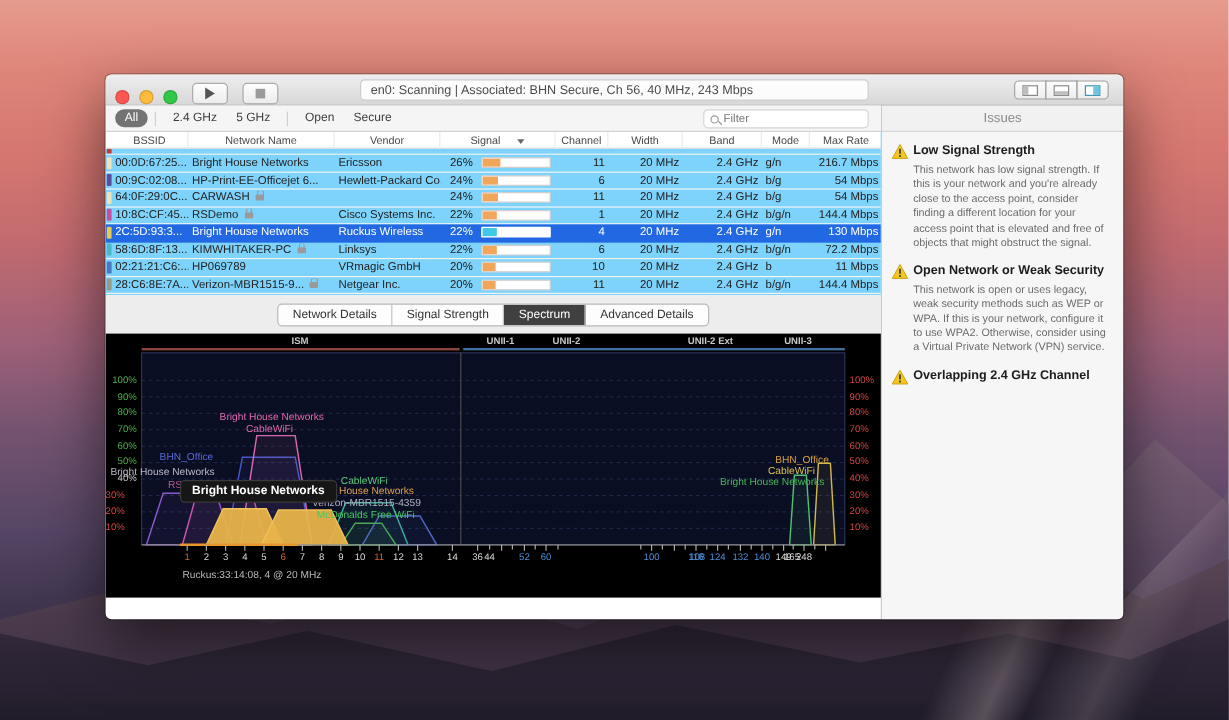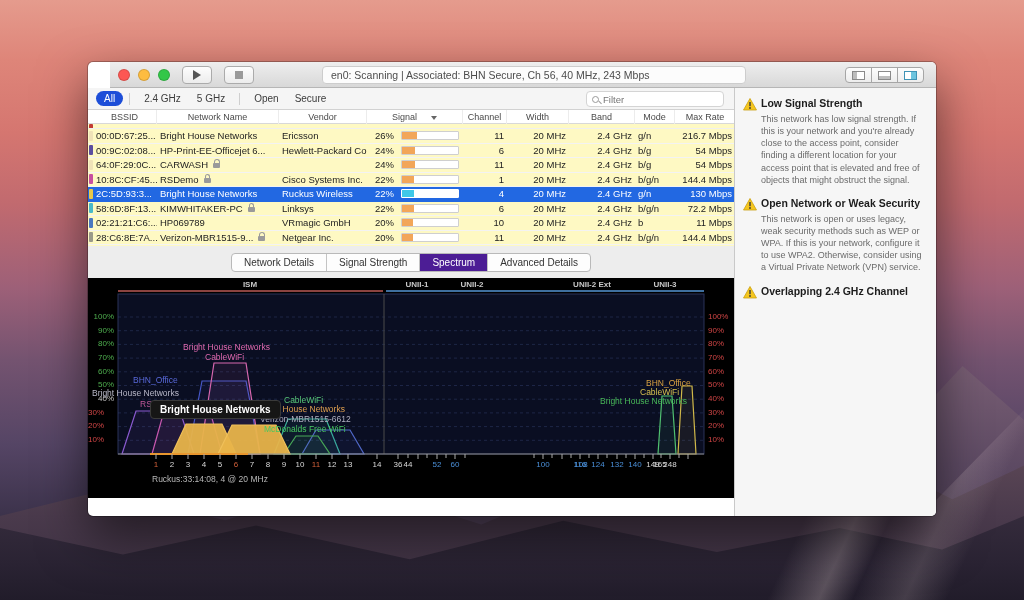"en0: Scanning | Associated: BHN" .titlebar { align-items: center -> flex-end; margin-left: 22px -> none }
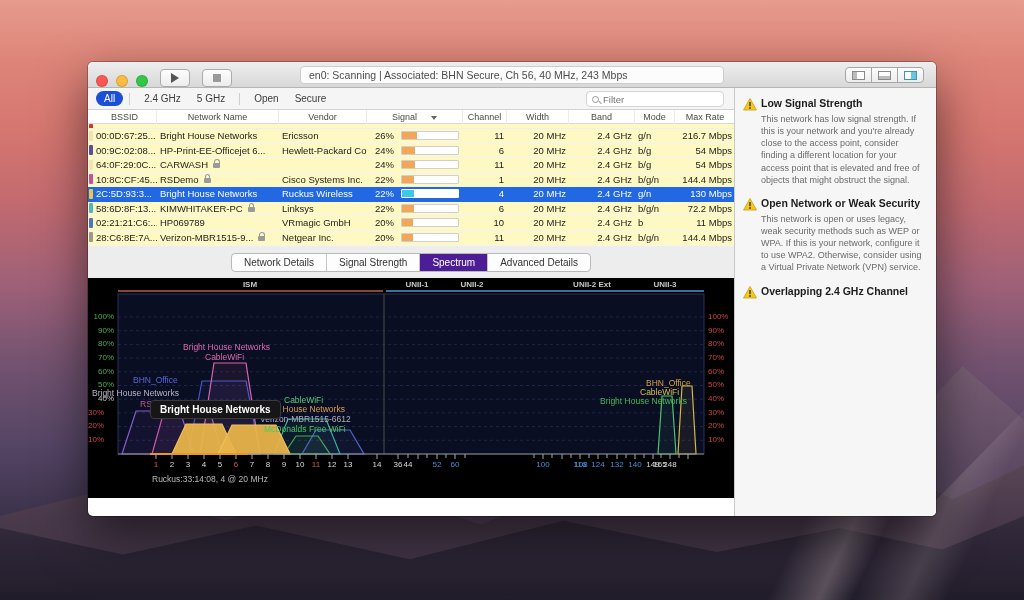"All" .seg.sel { background: #1d4ed8 -> #737373 }
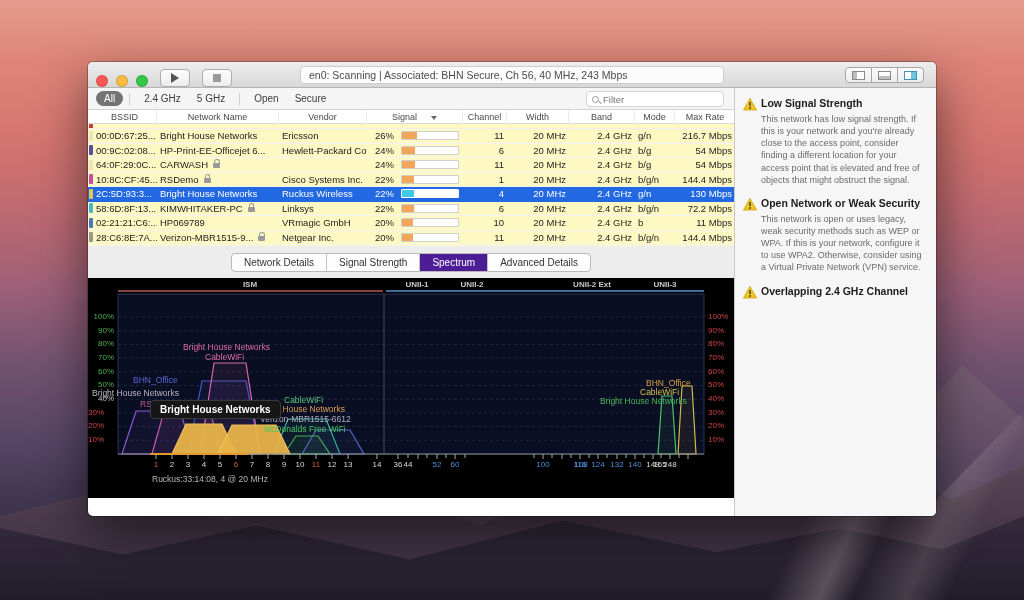"Issues" div.issues-header { html: none -> <div>Issues</div> }
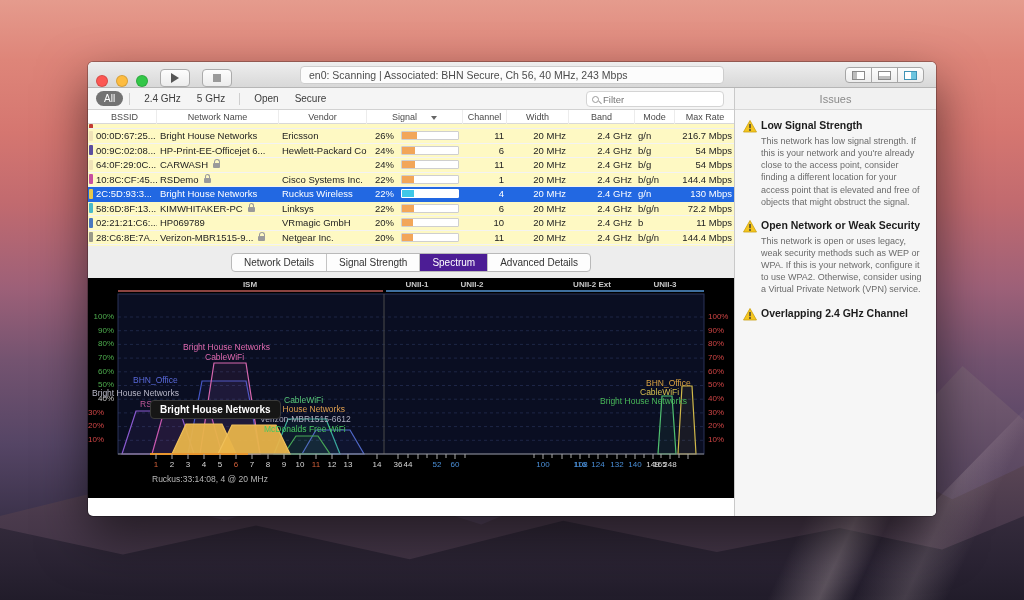"BSSID" .tablewrap { background: #fef9c3 -> #7dd3fc }
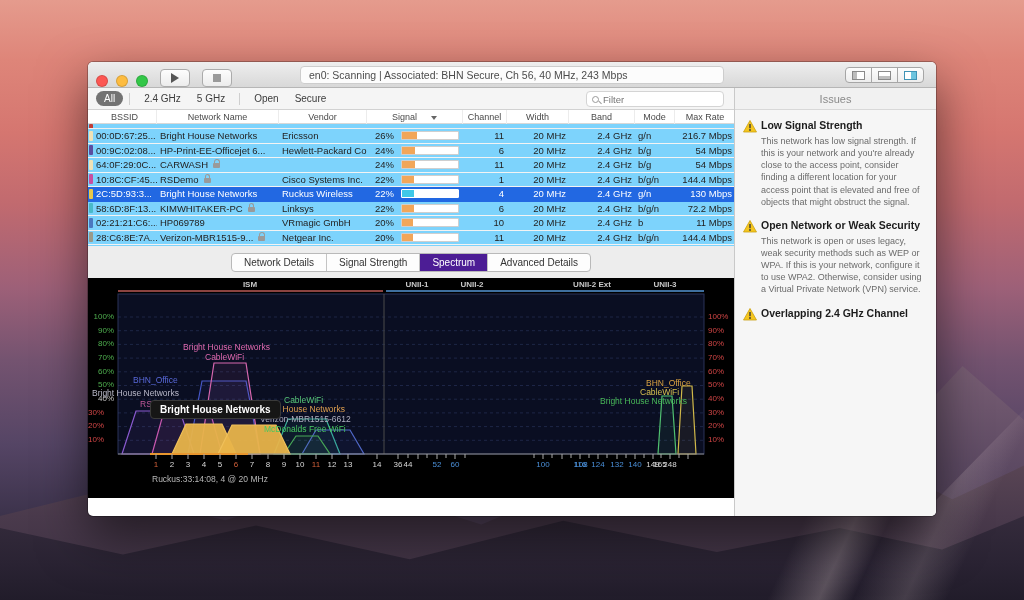"Spectrum" .tab.sel { background: #4c1d95 -> #404040 }
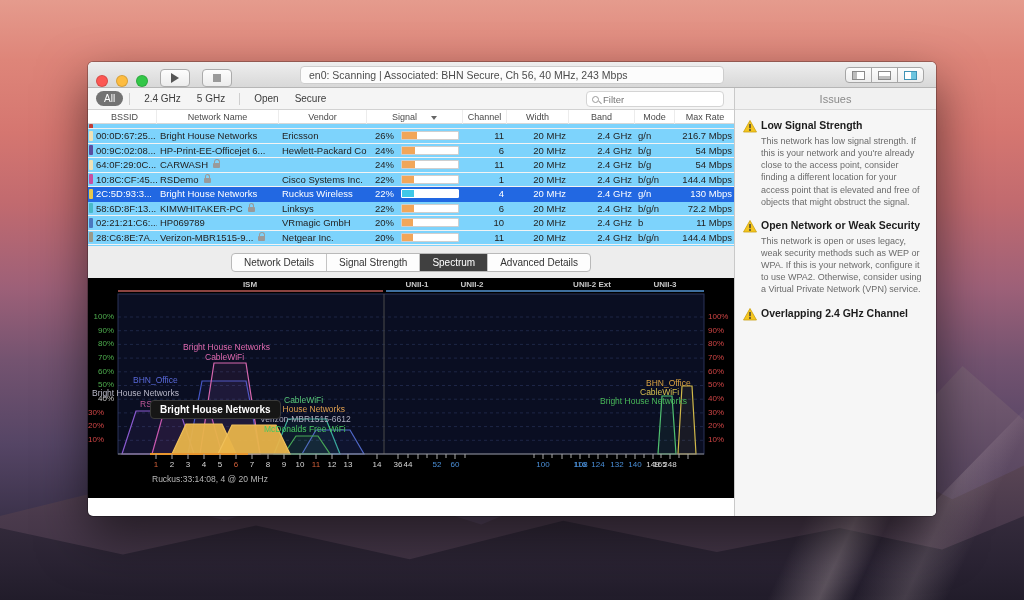"Verizon-MBR1515-6612" span.slabel { text: Verizon-MBR1515-6612 -> Verizon-MBR1515-4359 }
